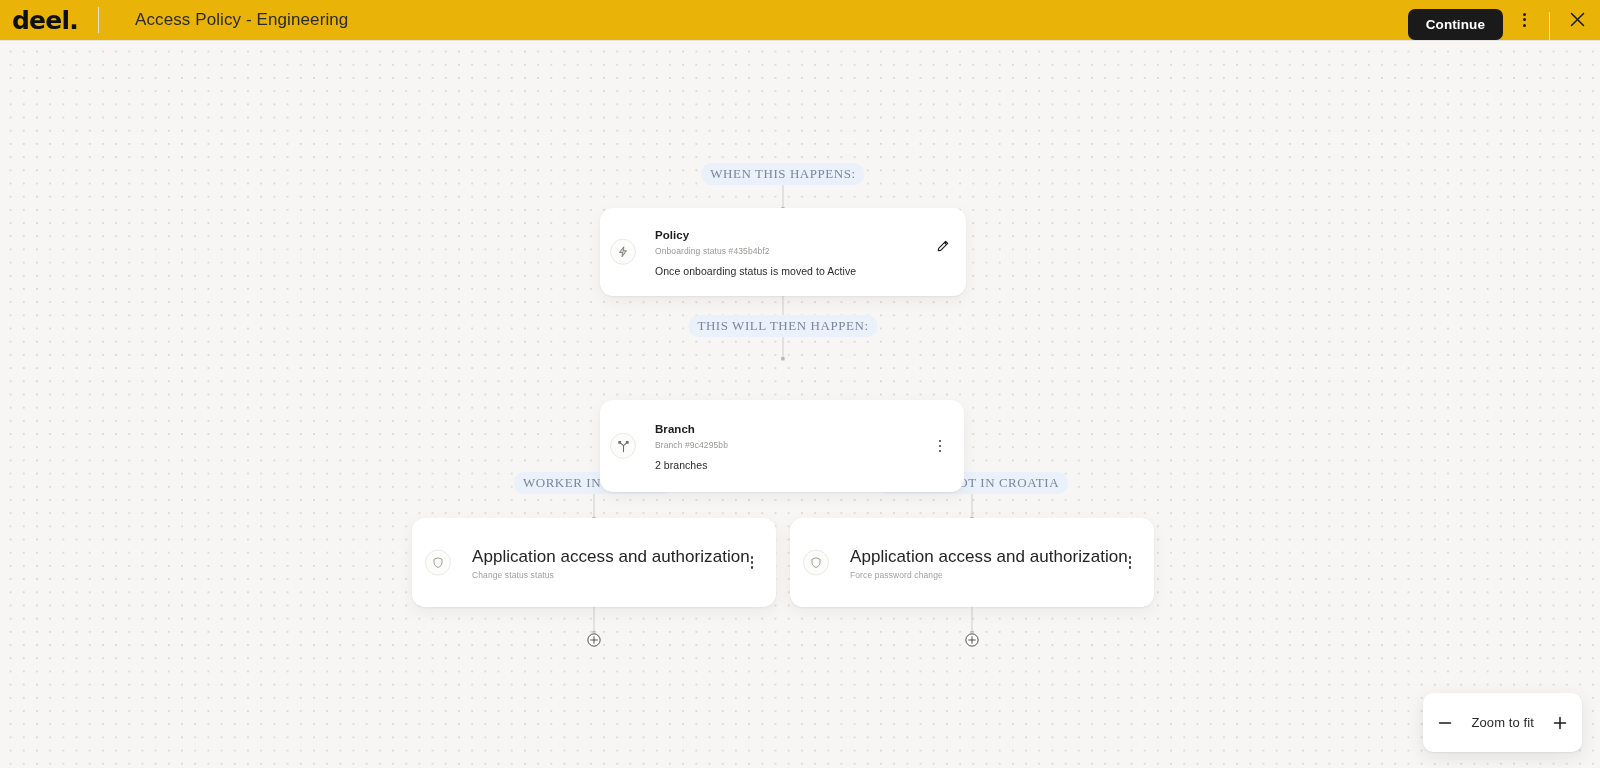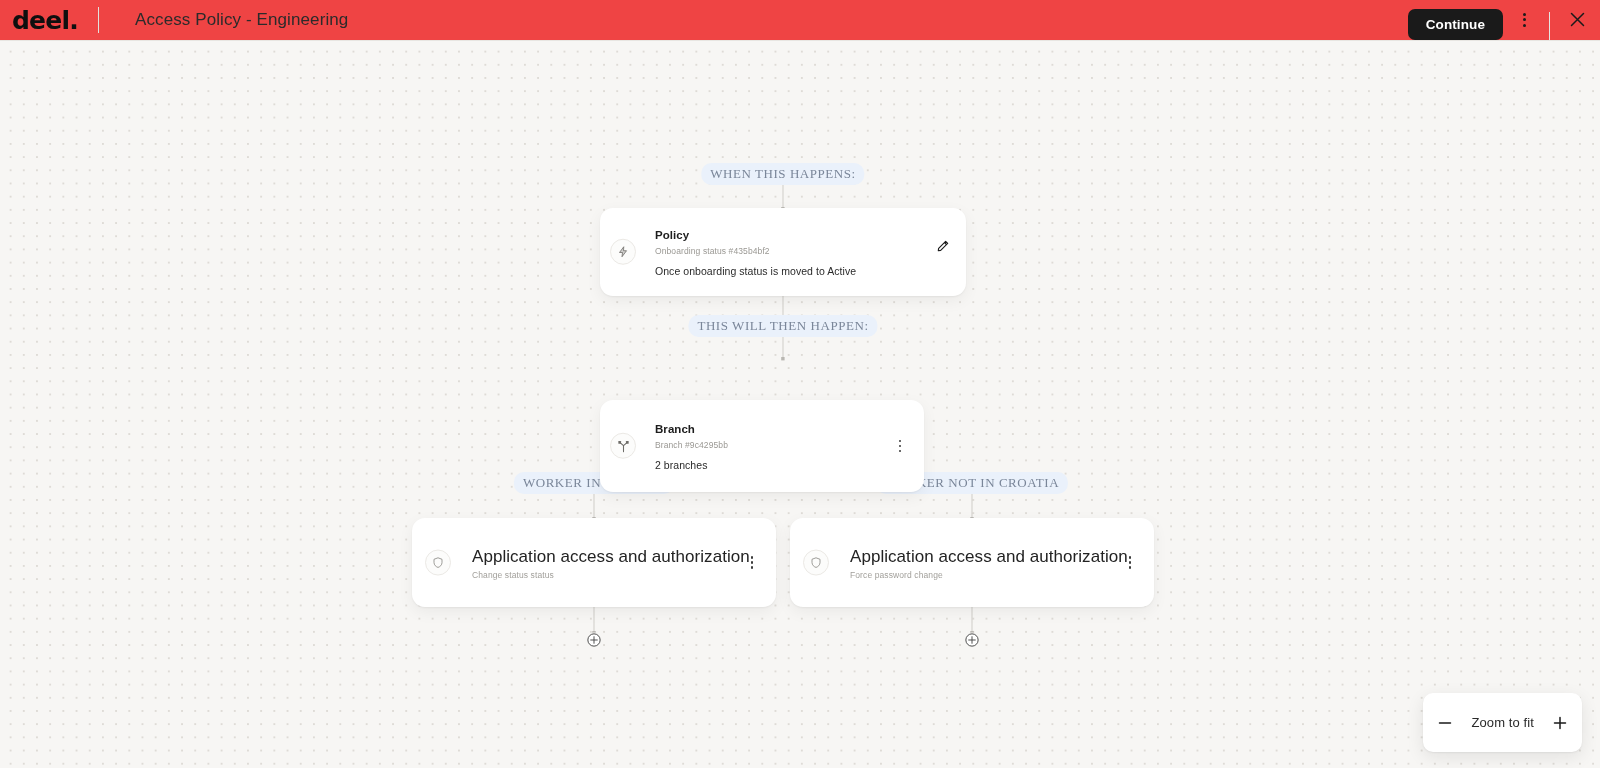"deel." #app-header { background: #ef4444 -> #eab308 }
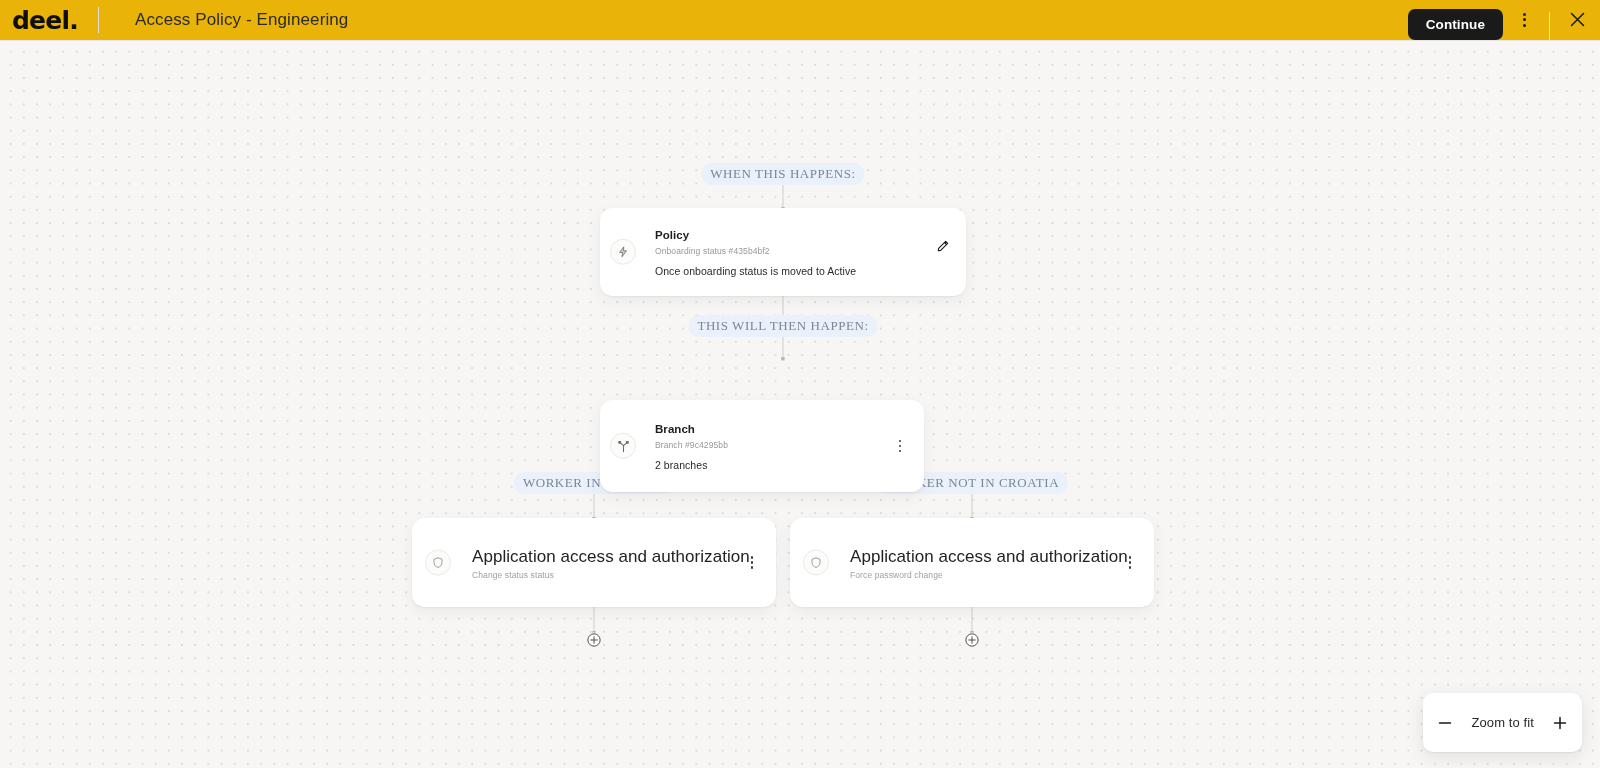"Branch" div.node-card { width: 324px -> 364px }
